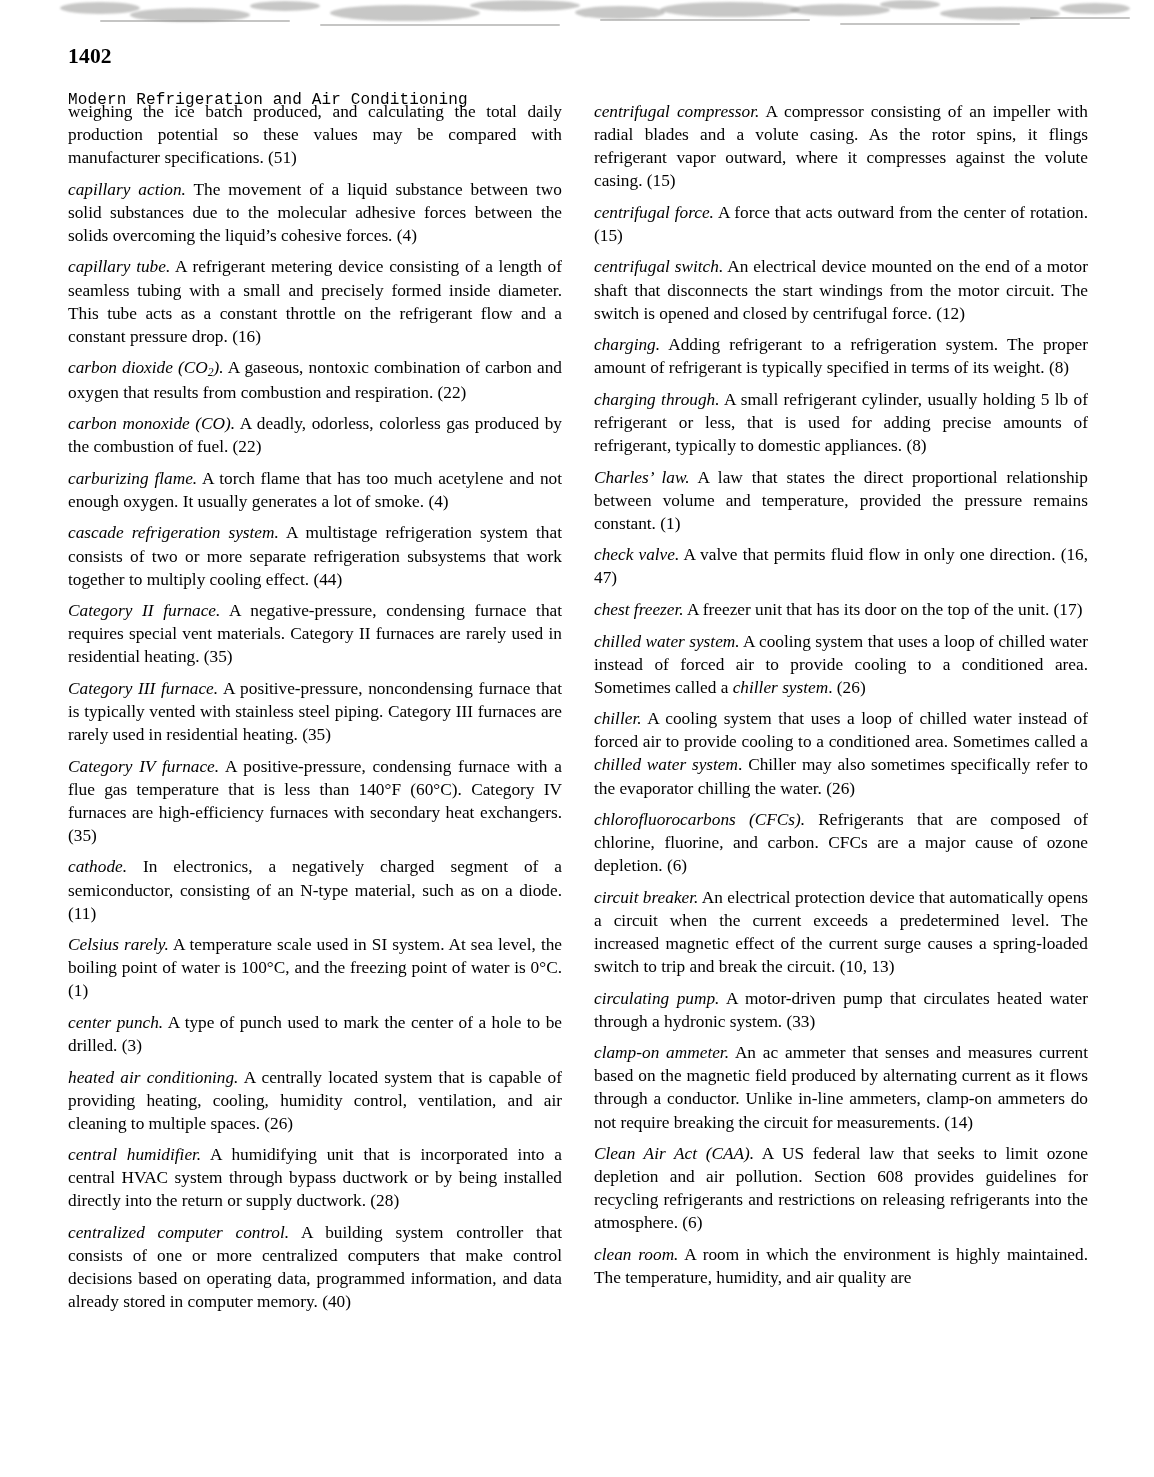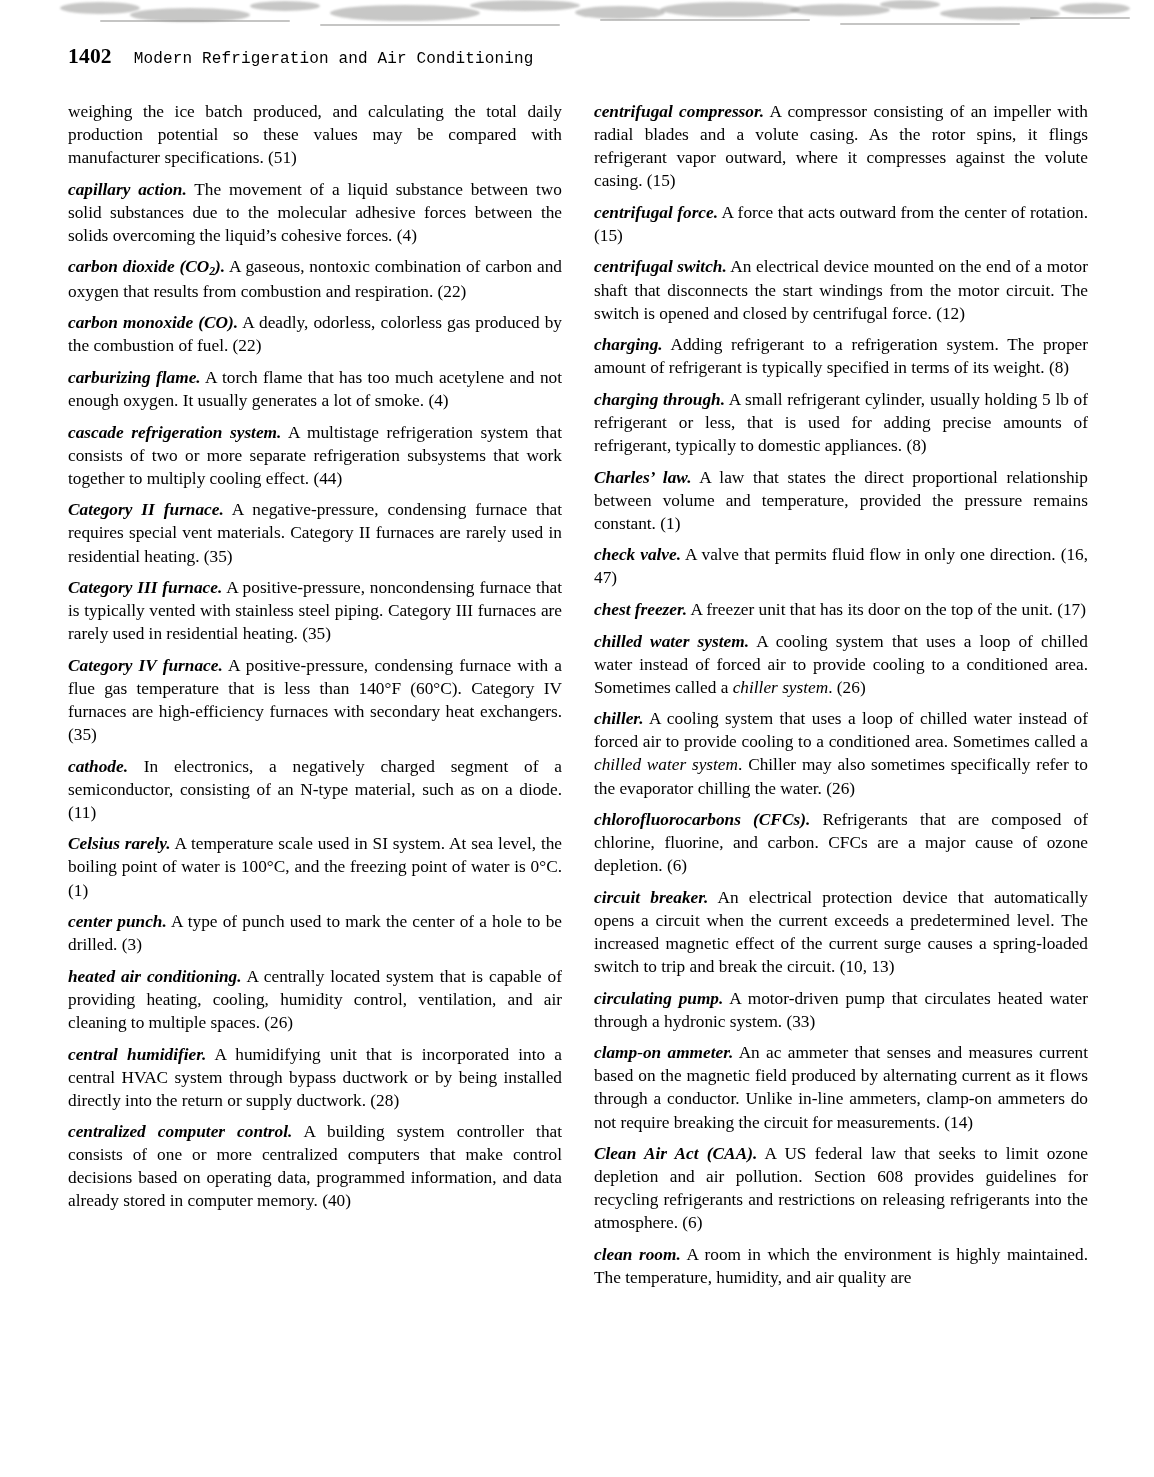"1402" .page-header { flex-direction: none -> column }
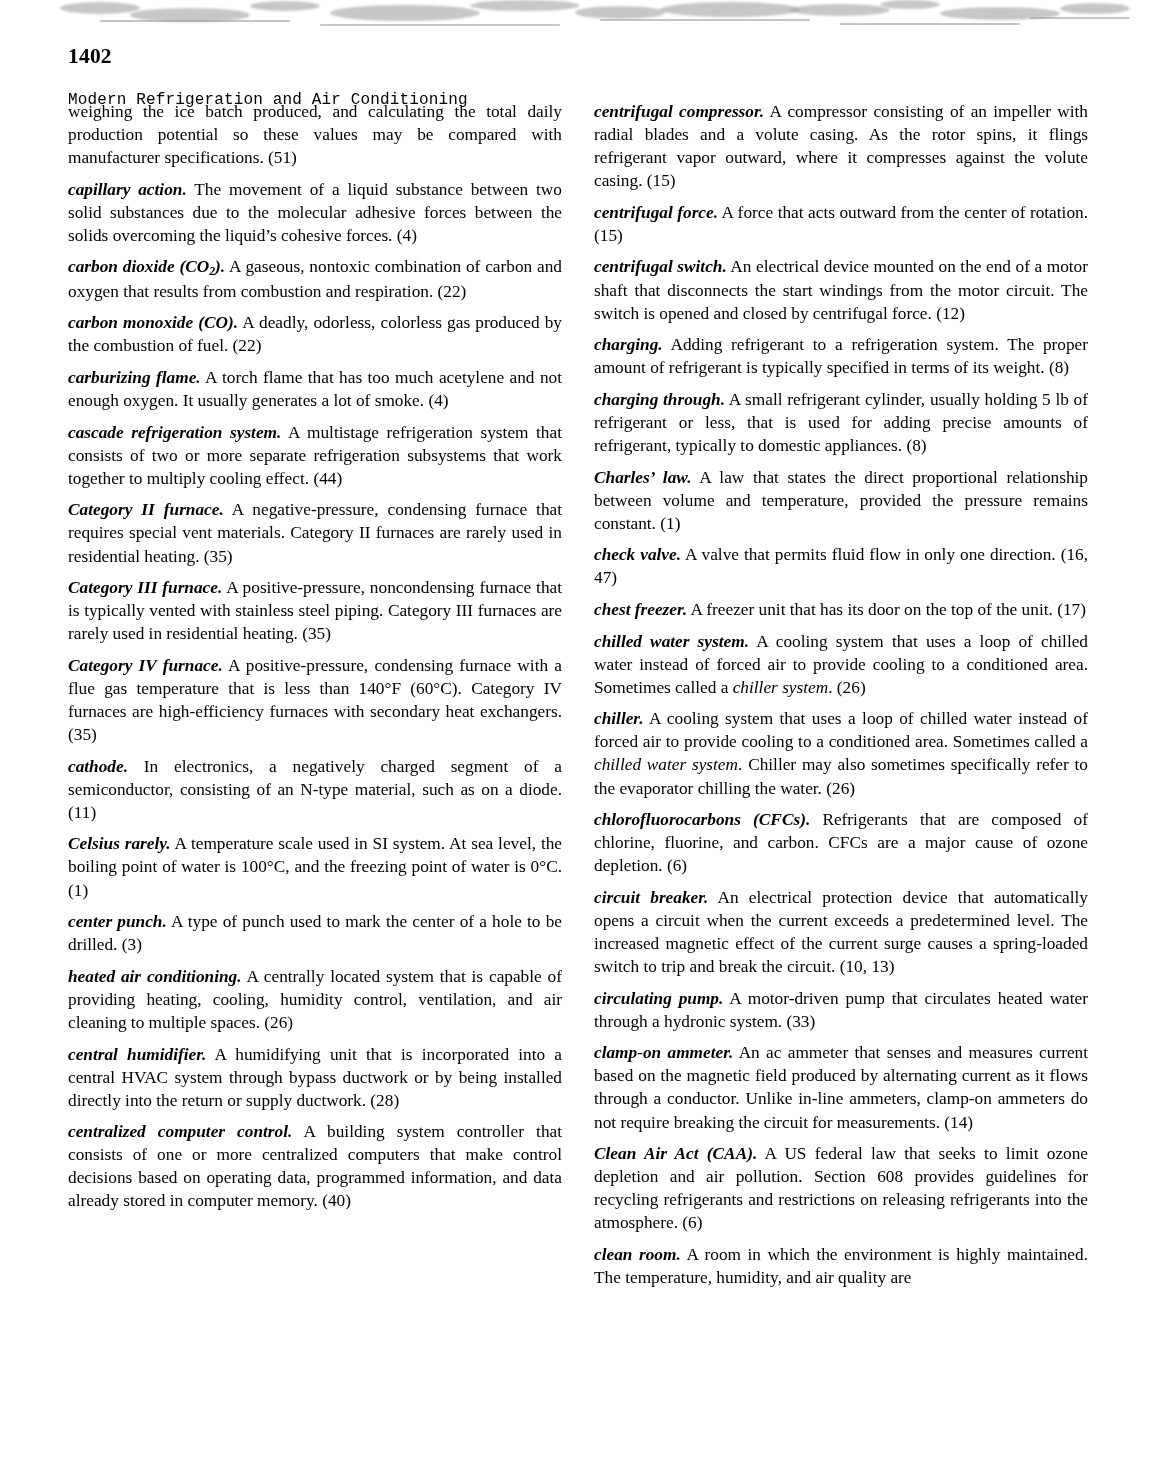"centrifugal compressor." .entry .term { font-weight: bold -> normal }
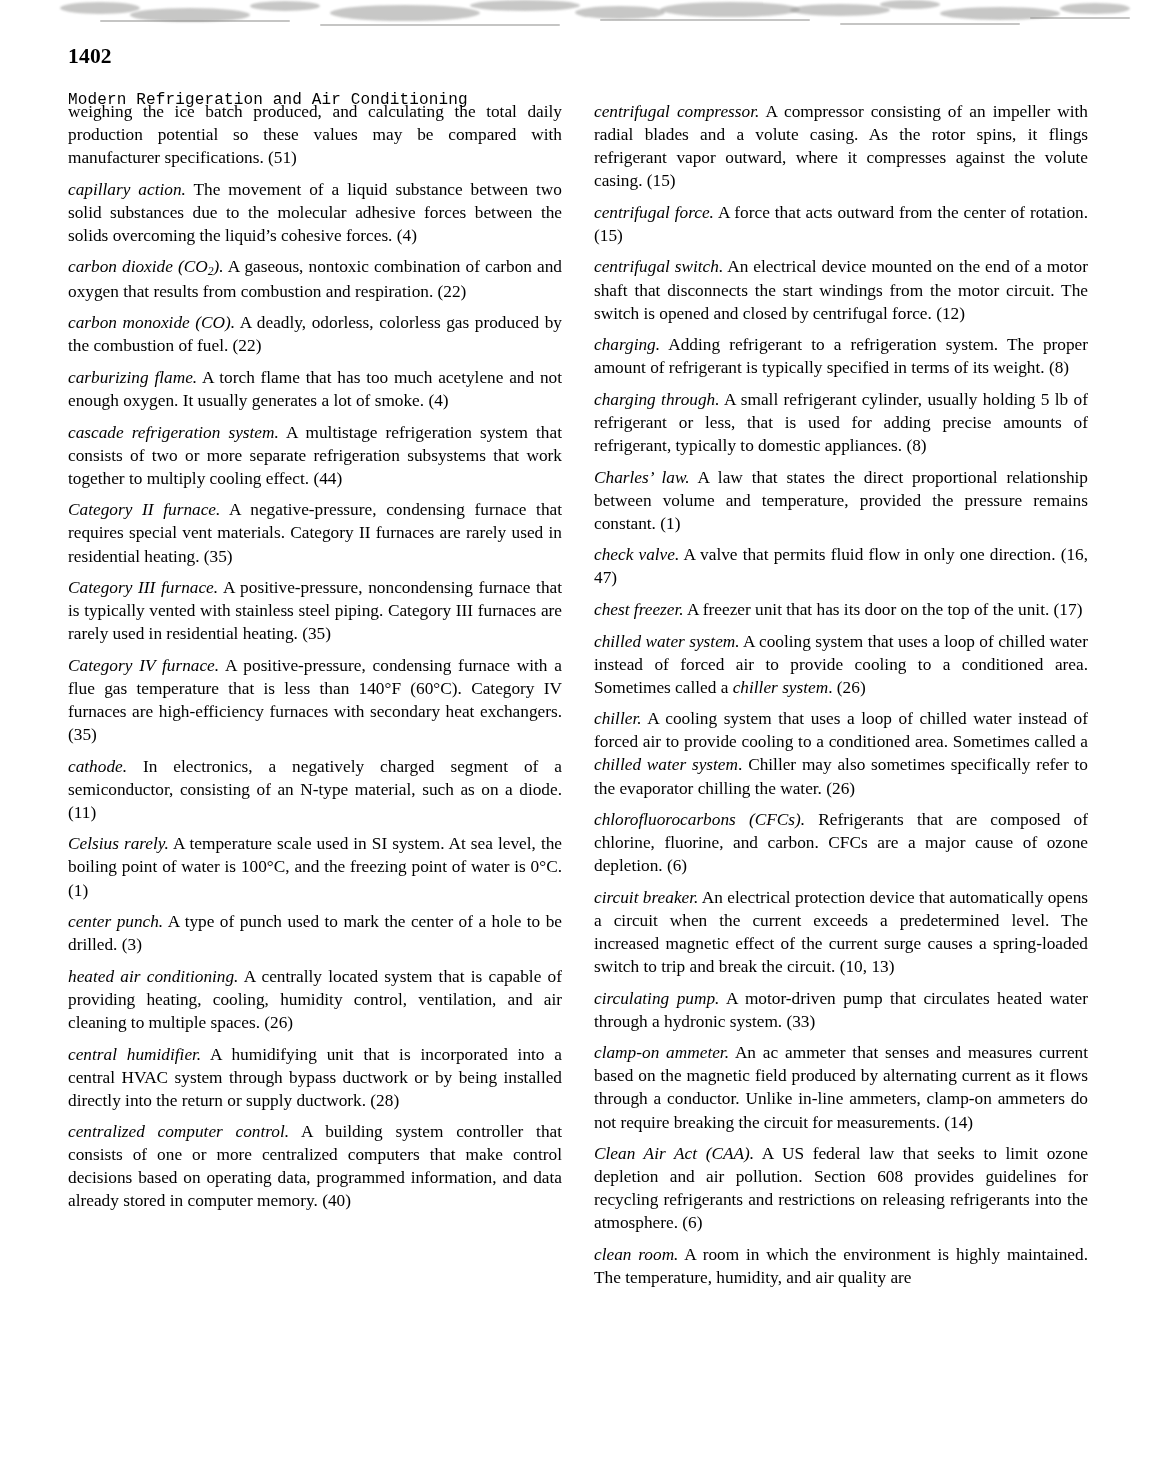"capillary tube. A refrigerant metering" p.entry { html: none -> <p><span>capillary tube.</span> A refrigerant metering device consisting of a length of seamless tubing with a small and precisely formed inside diameter. This tube acts as a constant throttle on the refrigerant flow and a constant pressure drop. (16)</p> }
